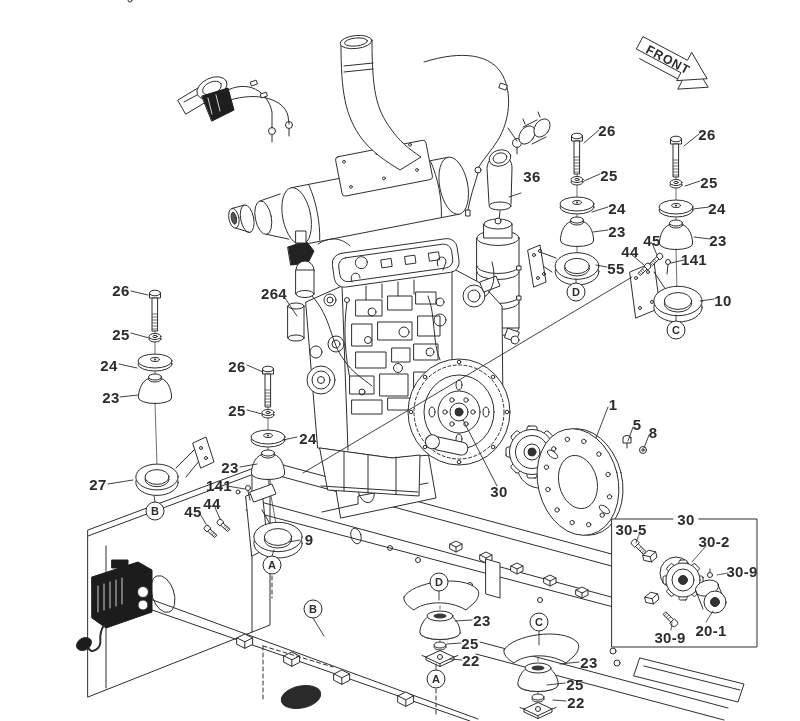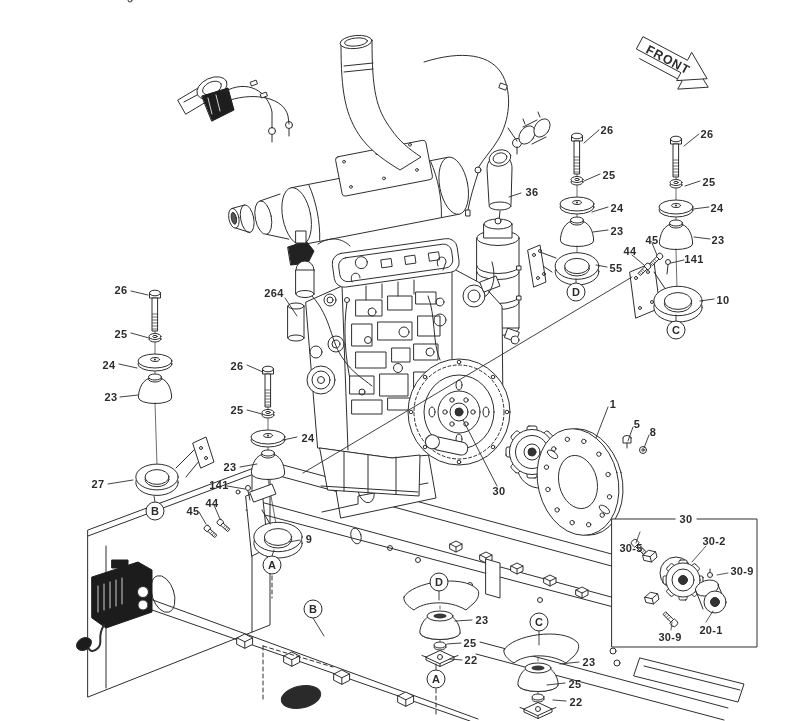"26" .lbl { font-size: 11px -> 15px }
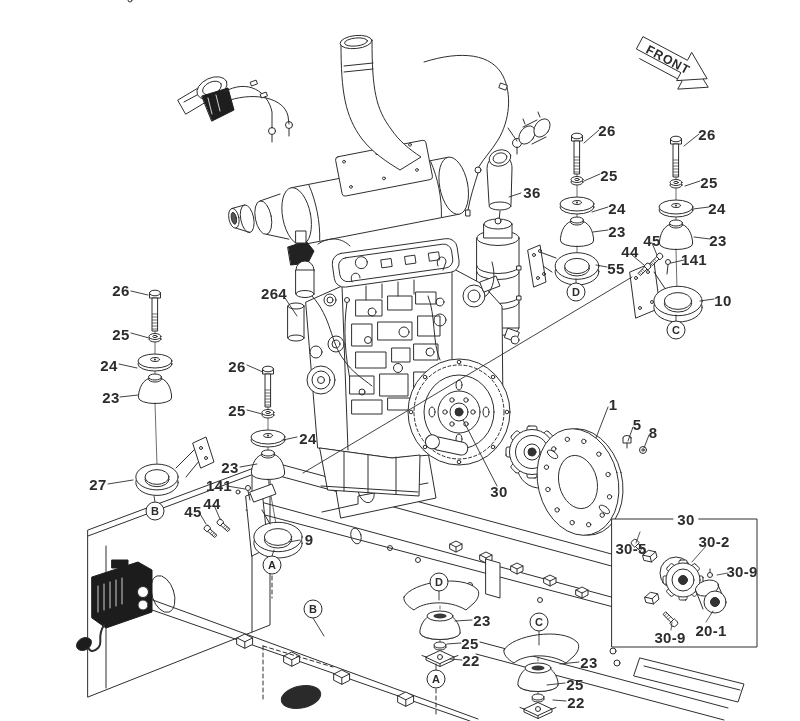"36" span.lbl { top: 192px -> 176px }
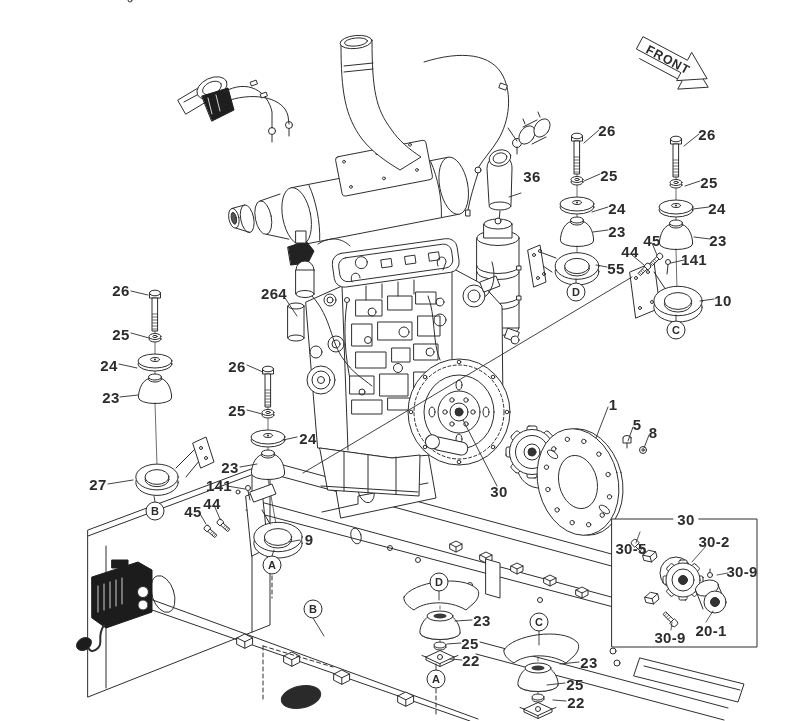"30-5" span.lbl { margin-top: 19px -> none }
